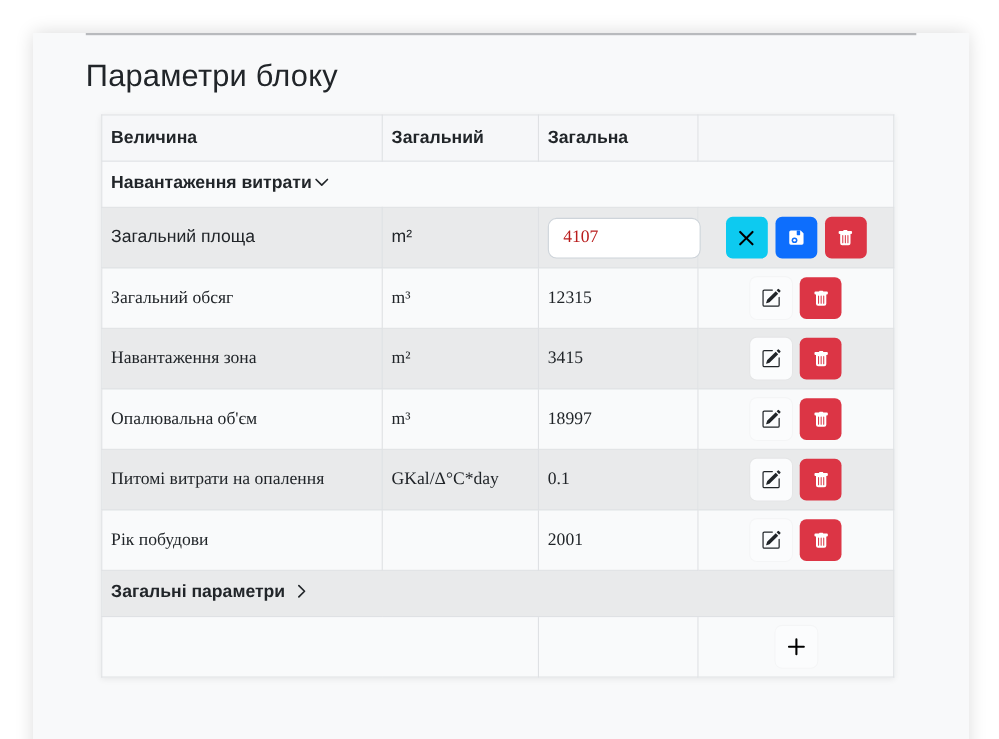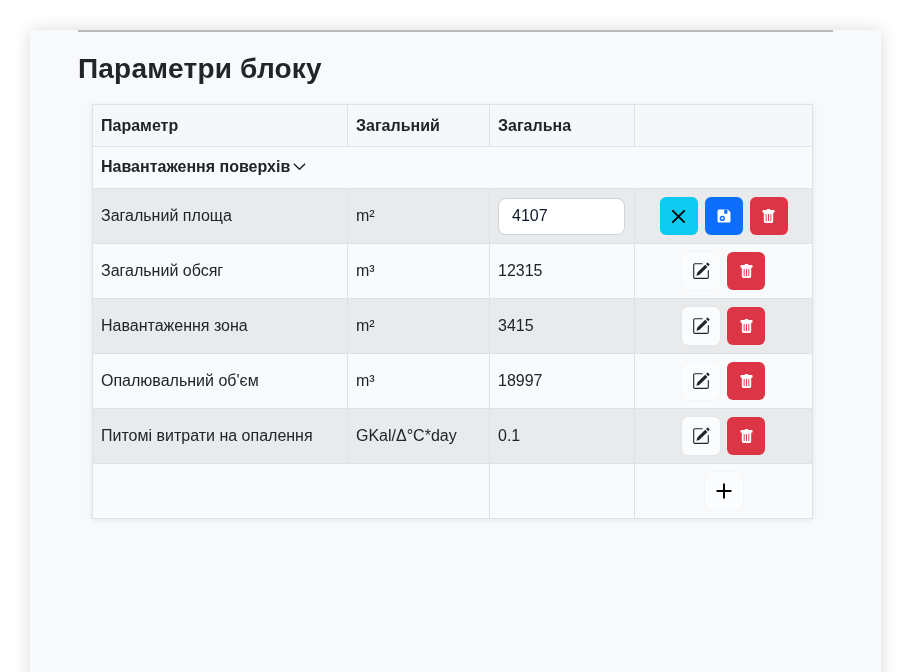"Параметри блоку" .page-title { font-weight: 700 -> 400 }
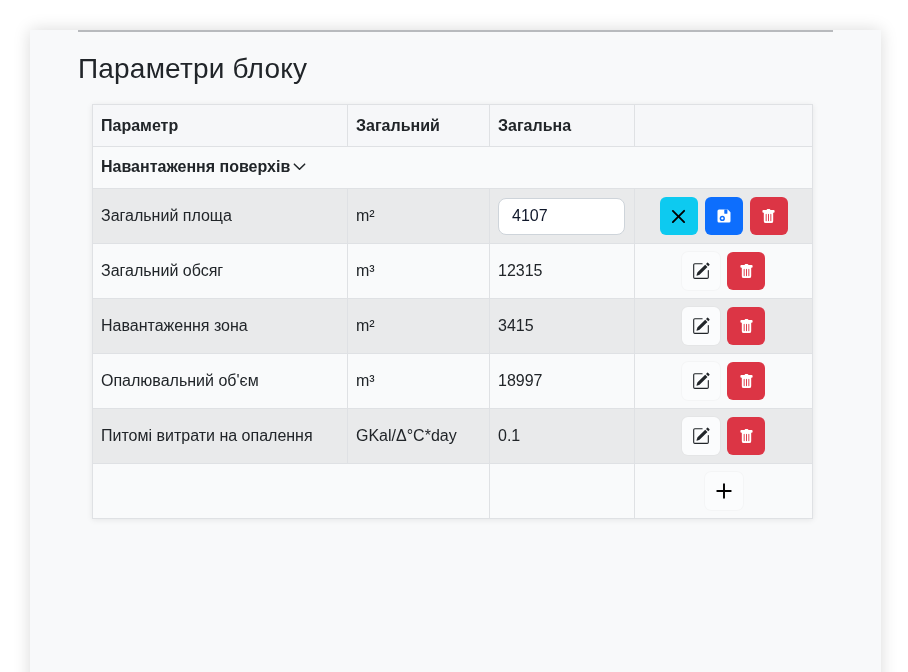"Параметр" th { text: Параметр -> Величина }
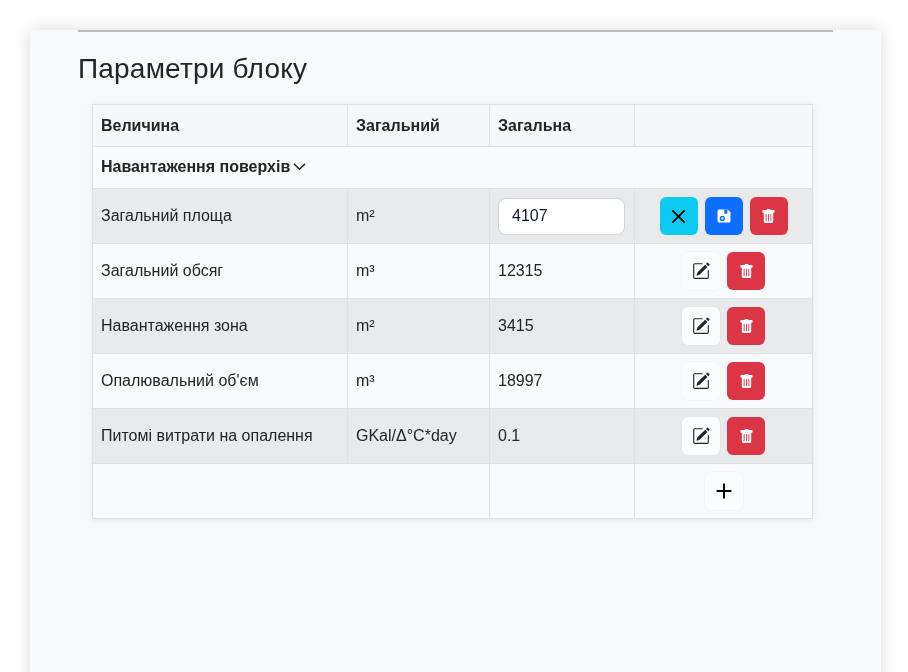"Навантаження поверхів" span { text: поверхів -> витрати }
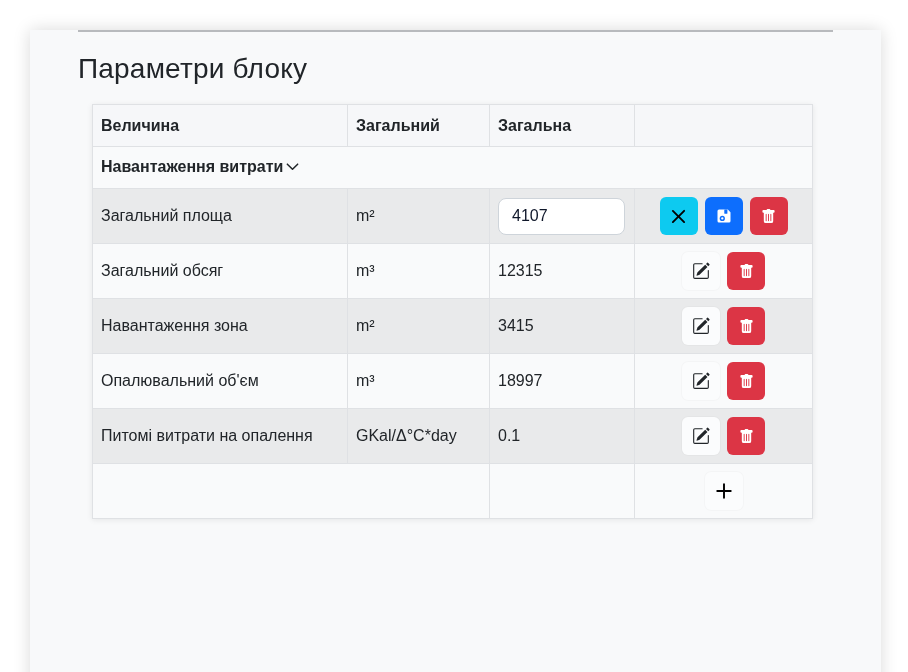"4107" .value-input { color: #0f172a -> #b91c1c; font-family: Liberation Sans, sans-serif -> Liberation Serif, serif; width: 127px -> 139px }
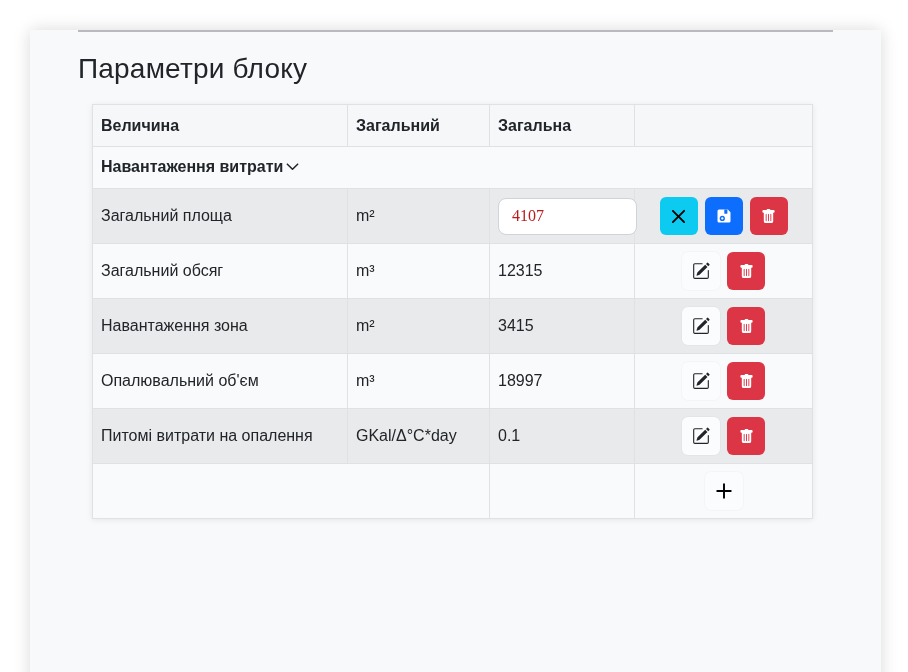"Загальний обсяг" tr.row-data td { font-family: none -> Liberation Serif, serif }
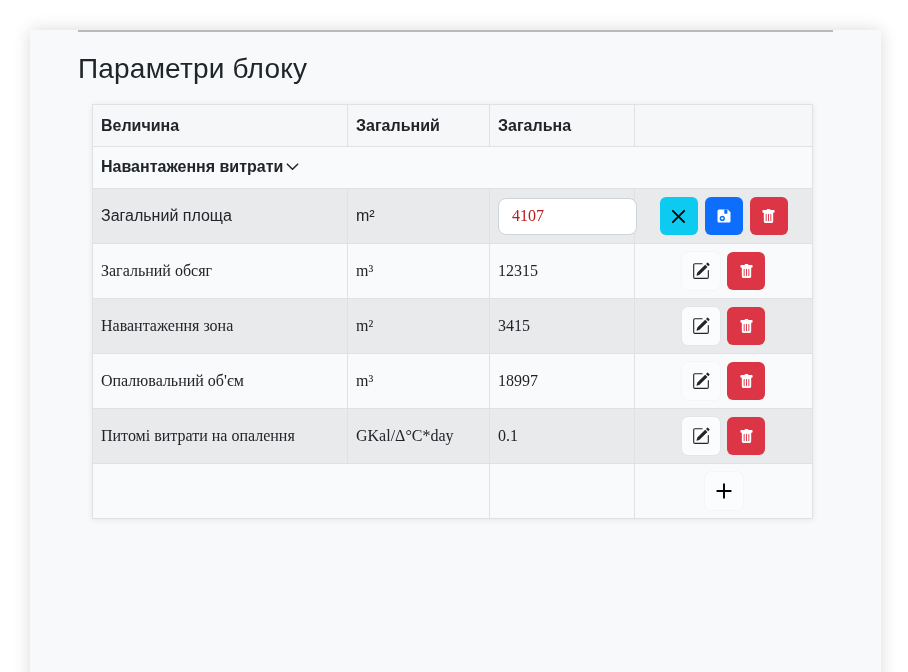"Опалювальний об'єм" span.param-text { text: Опалювальний -> Опалювальна }
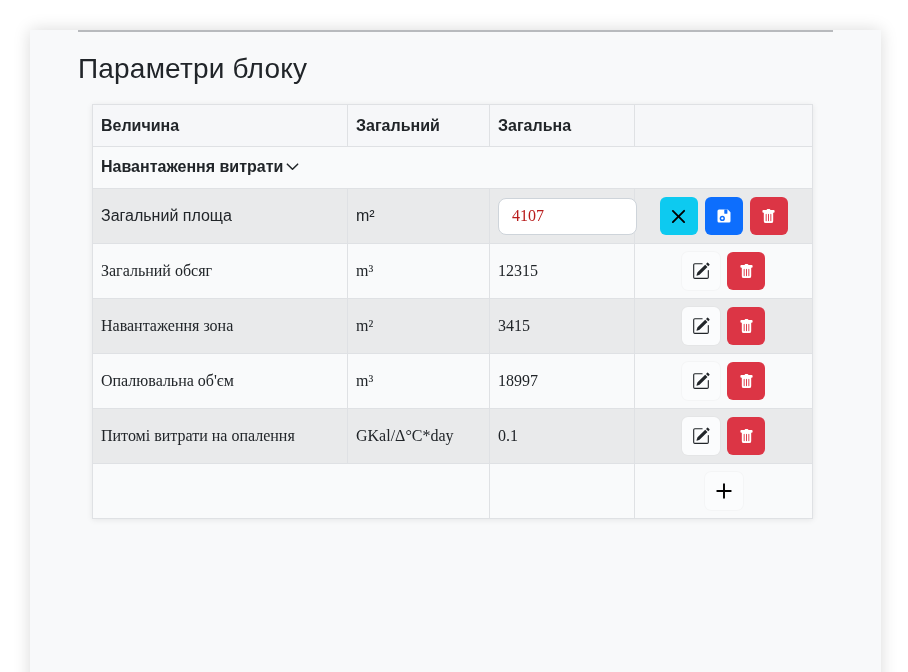"Рік побудови" tr.row-data { html: none -> <tr> <td><span>Рік побудови</span></td> <td><span></span></td> <td><span>2001</span></td> <td> <div> <button> <span> <svg> <path></path> <path></path> </svg> </span> </button> <button> <span> <svg> <path></path> </svg> </span> </button> </div> </td> </tr> }
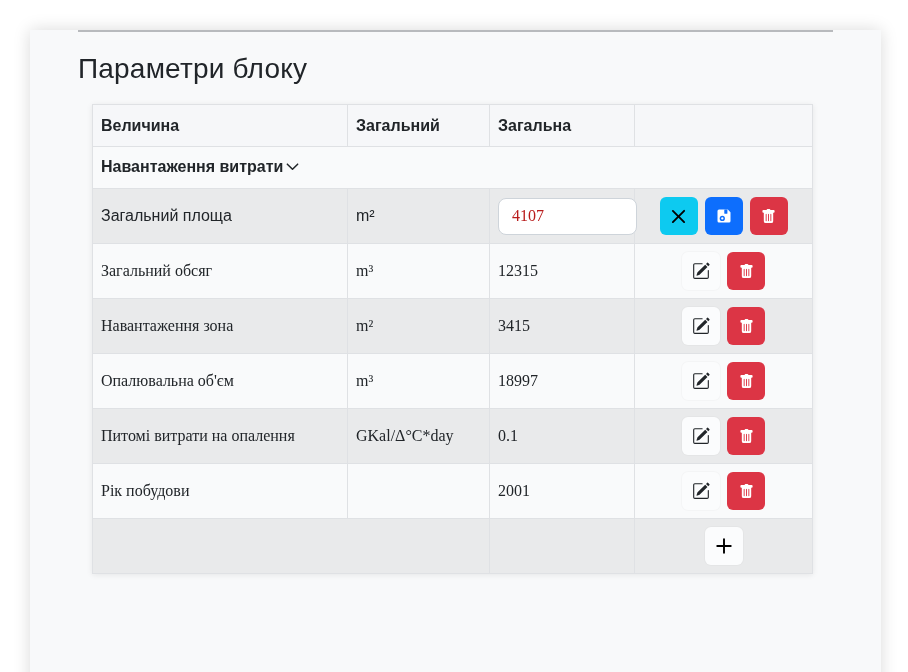"Загальні параметри" tr.row-section { html: none -> <tr> <td><span>Загальні параметри</span><span><svg> <path></path> </svg></span></td> </tr> }
